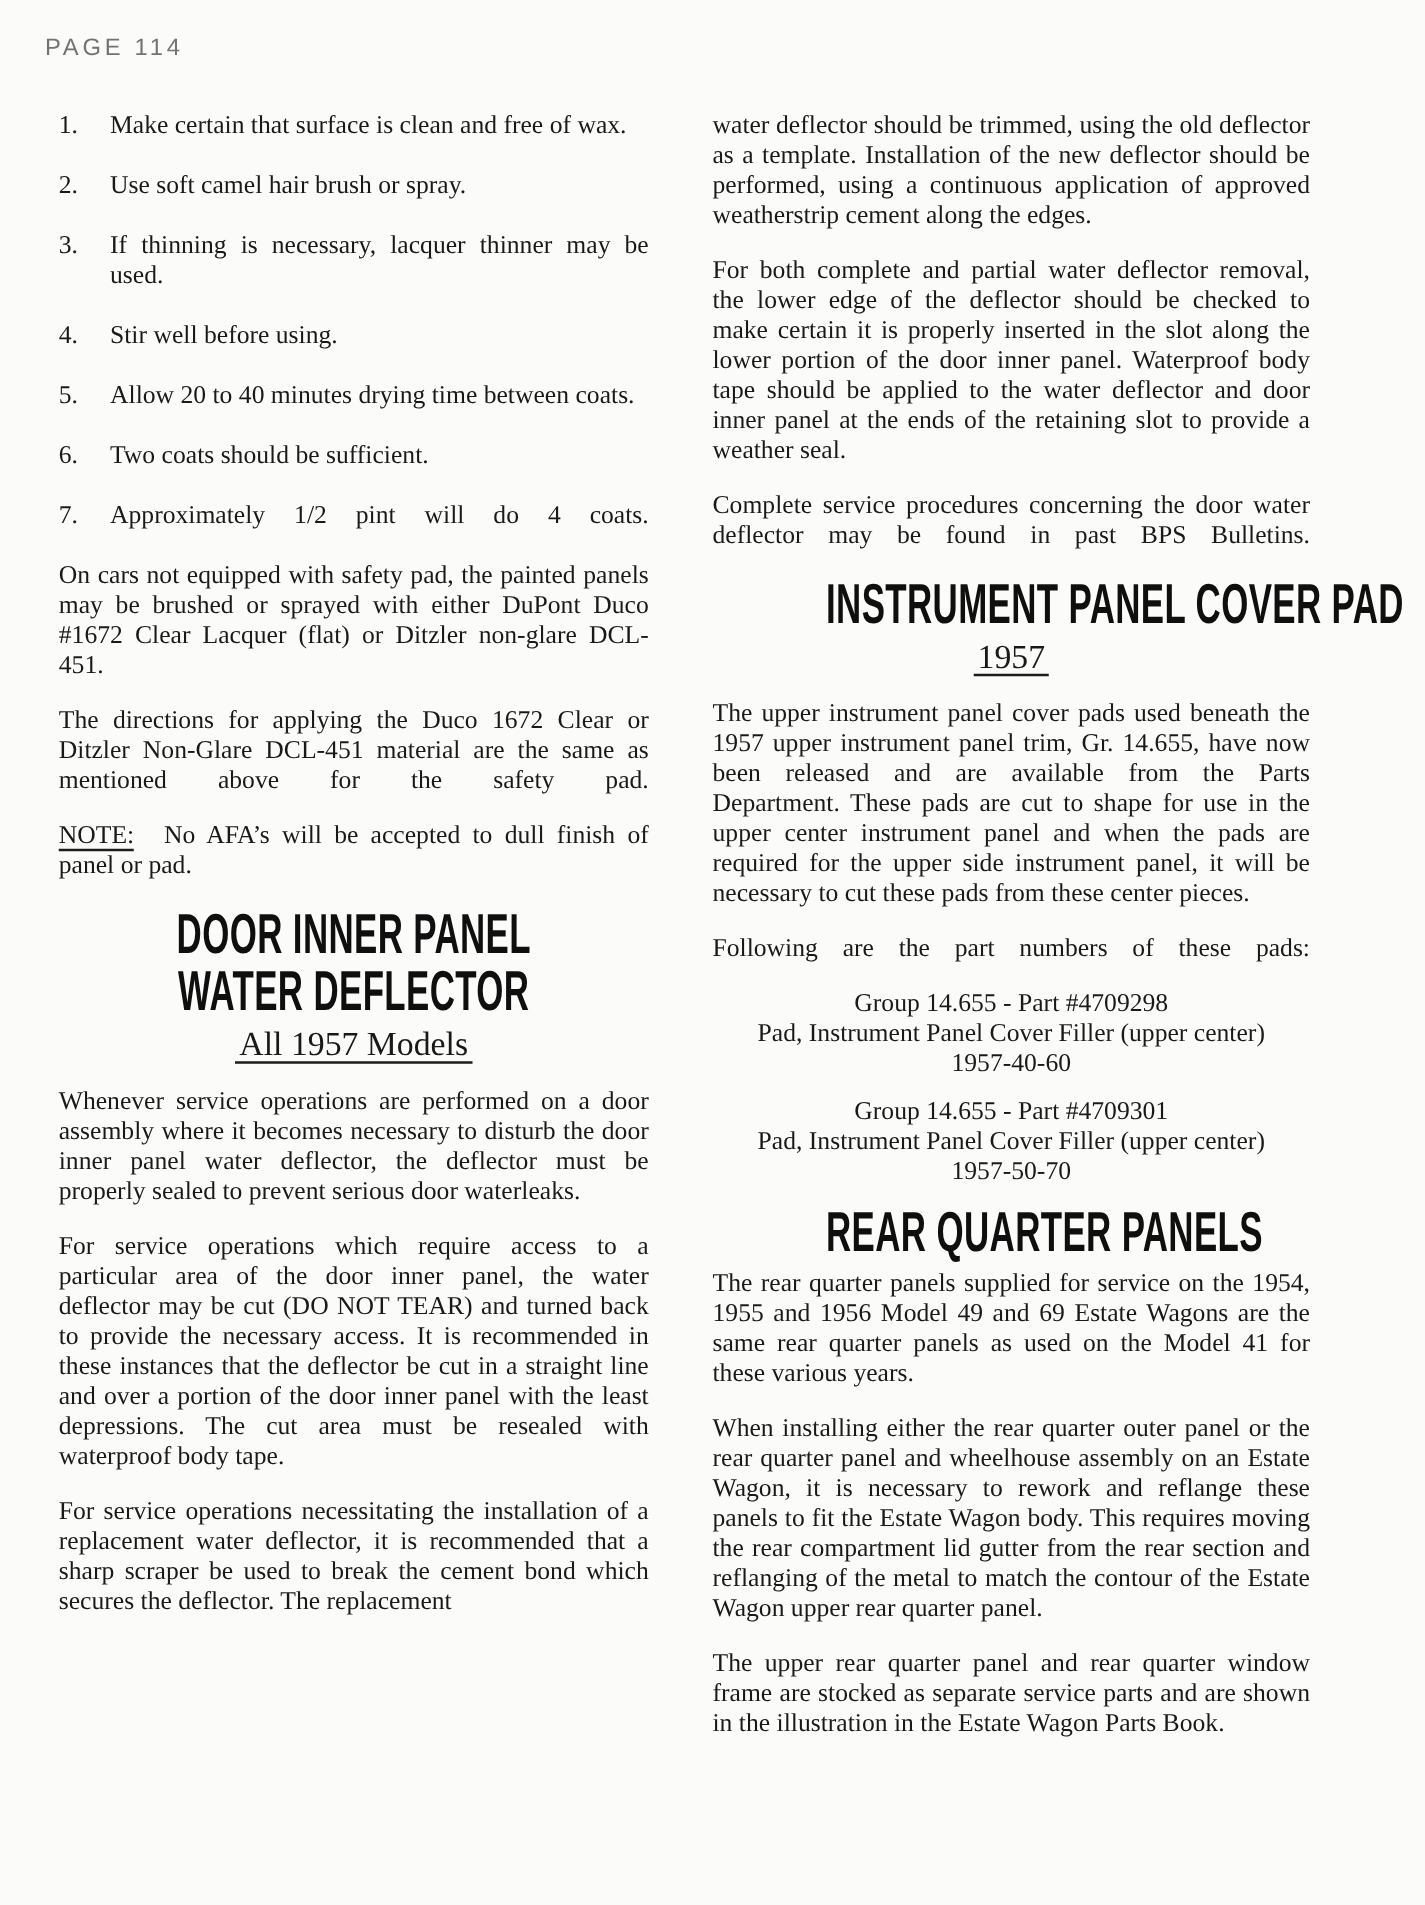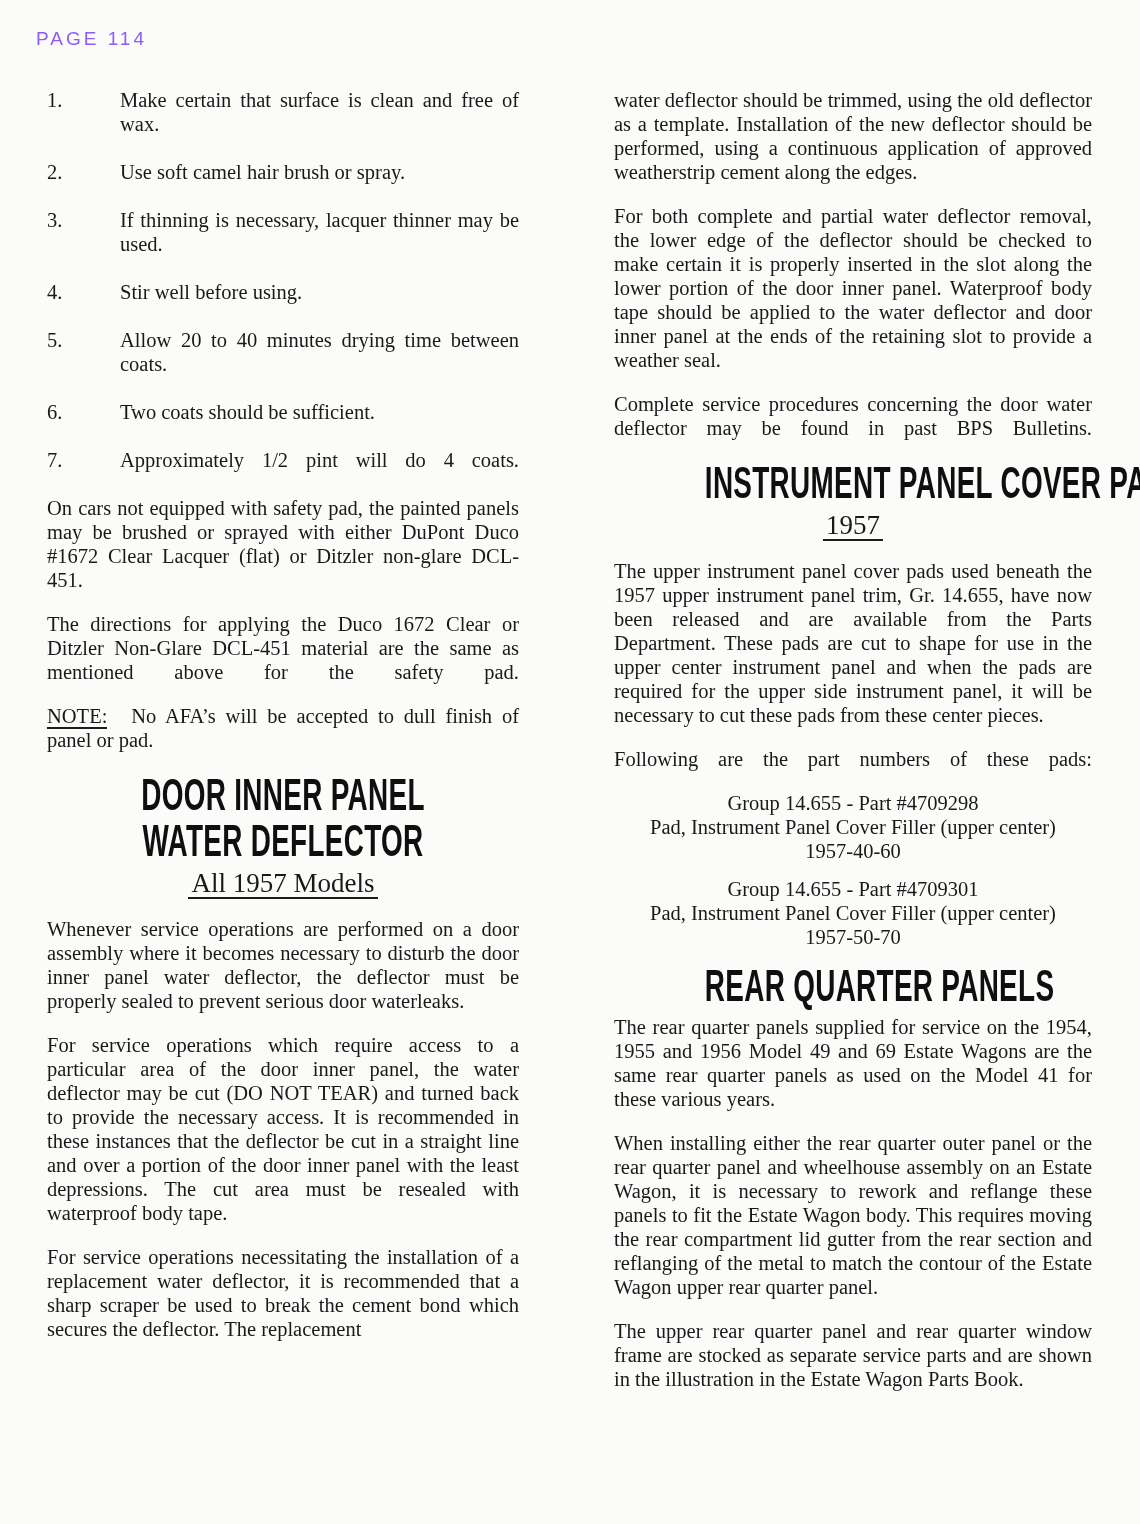"PAGE 114" .page-header { color: #8b5cf6 -> #737373 }
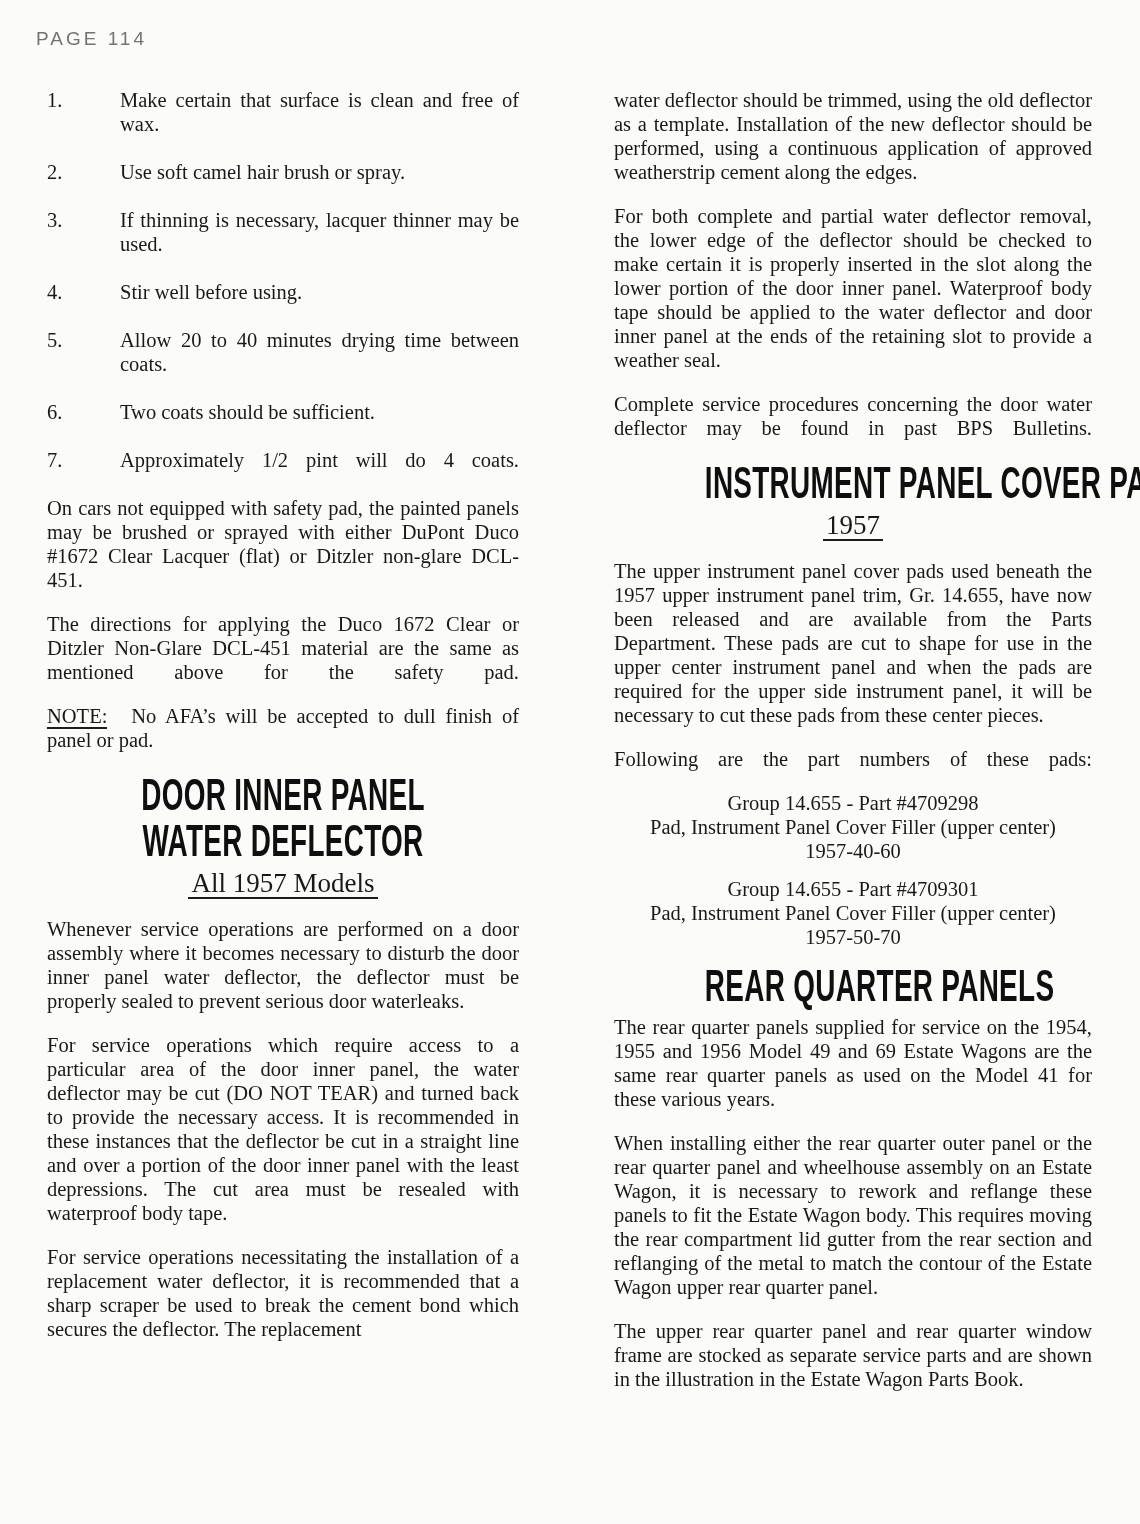"Make certain that surface is" .list-text { margin-left: 32px -> none }
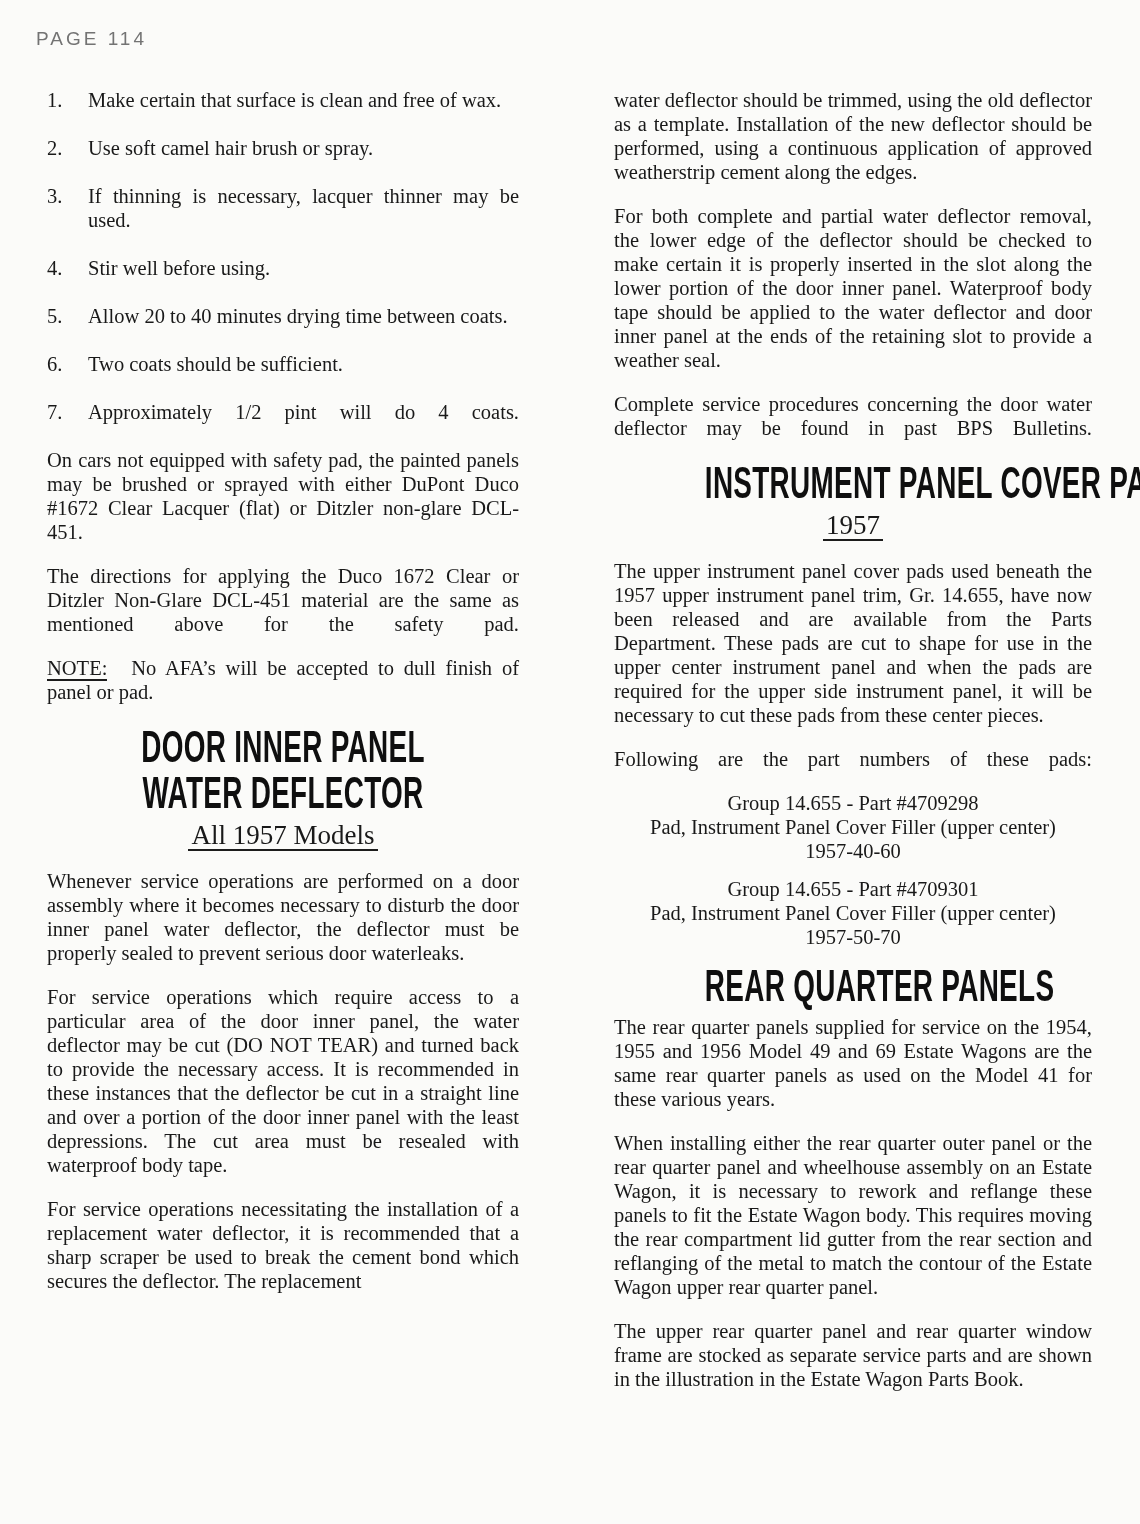"water deflector should be trimmed," .col-right { margin-left: 44px -> none }
